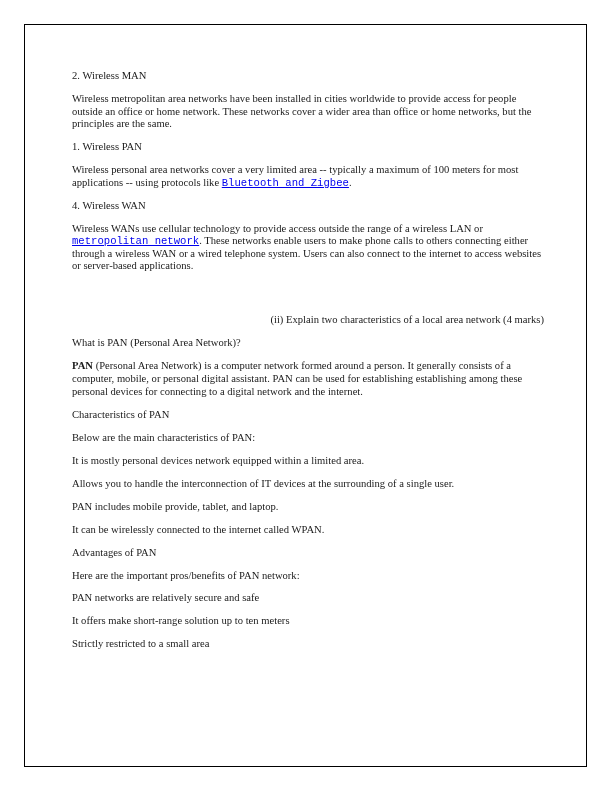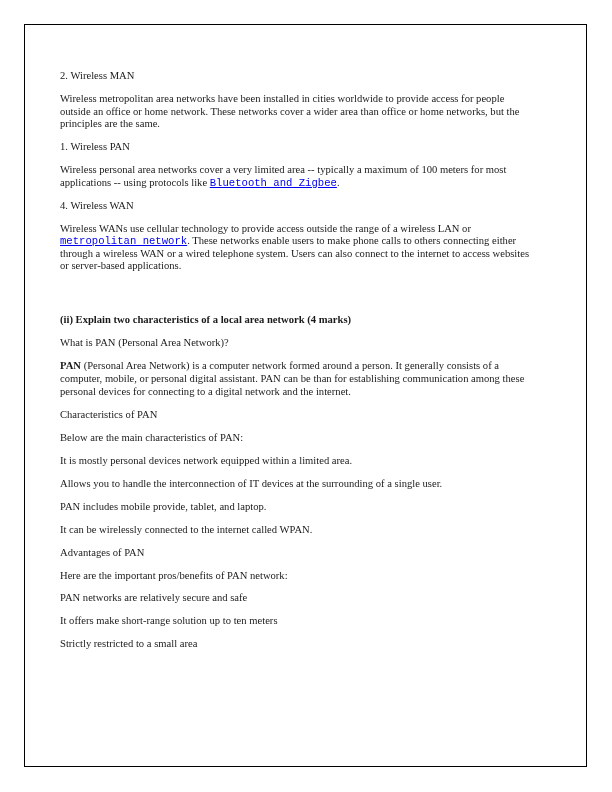"2. Wireless MAN" .content { left: 60px -> 72px }
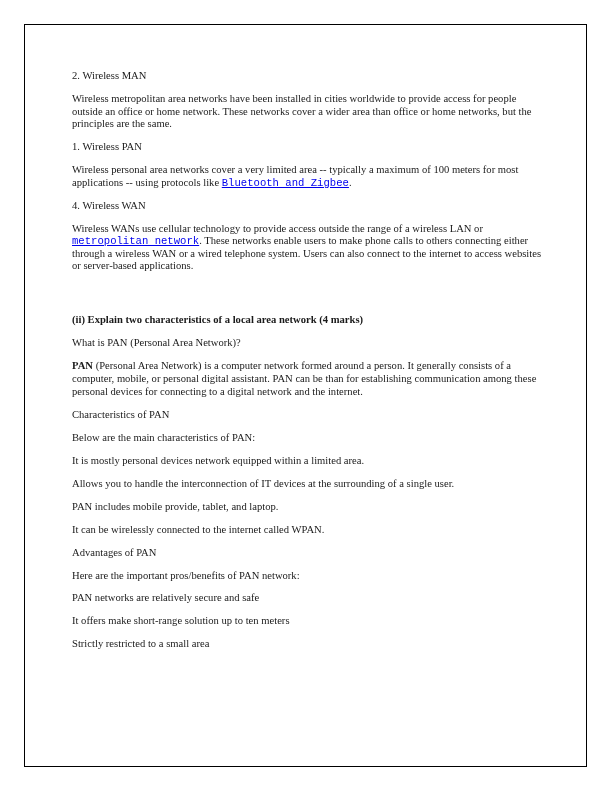"(ii) Explain two characteristics of" .heading { font-weight: bold -> normal; text-align: none -> right }
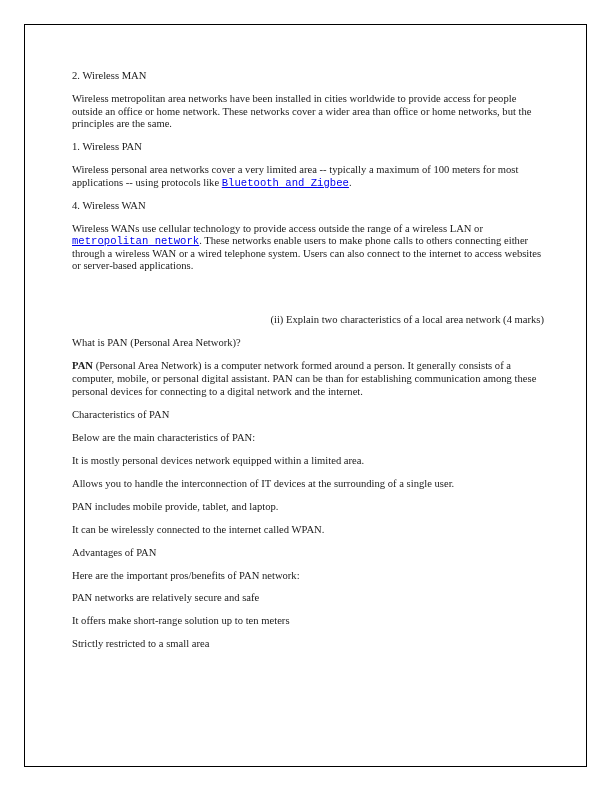"(Personal Area Network) is a" span { text: than for establishing communication -> used for establishing establishing }
